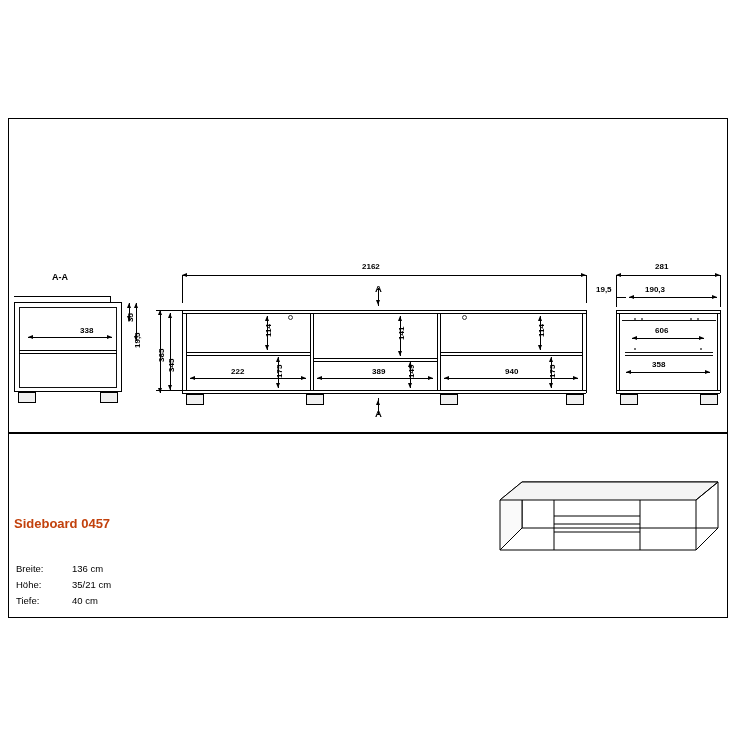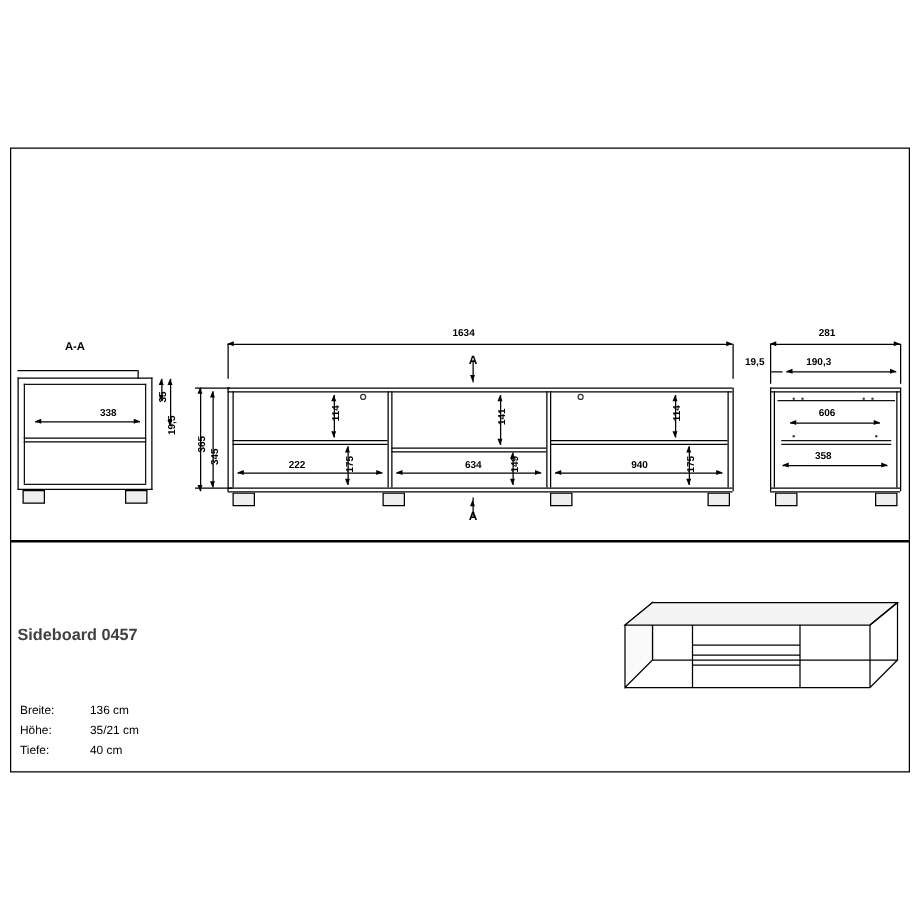"1634" div.lbl { text: 1634 -> 2162 }
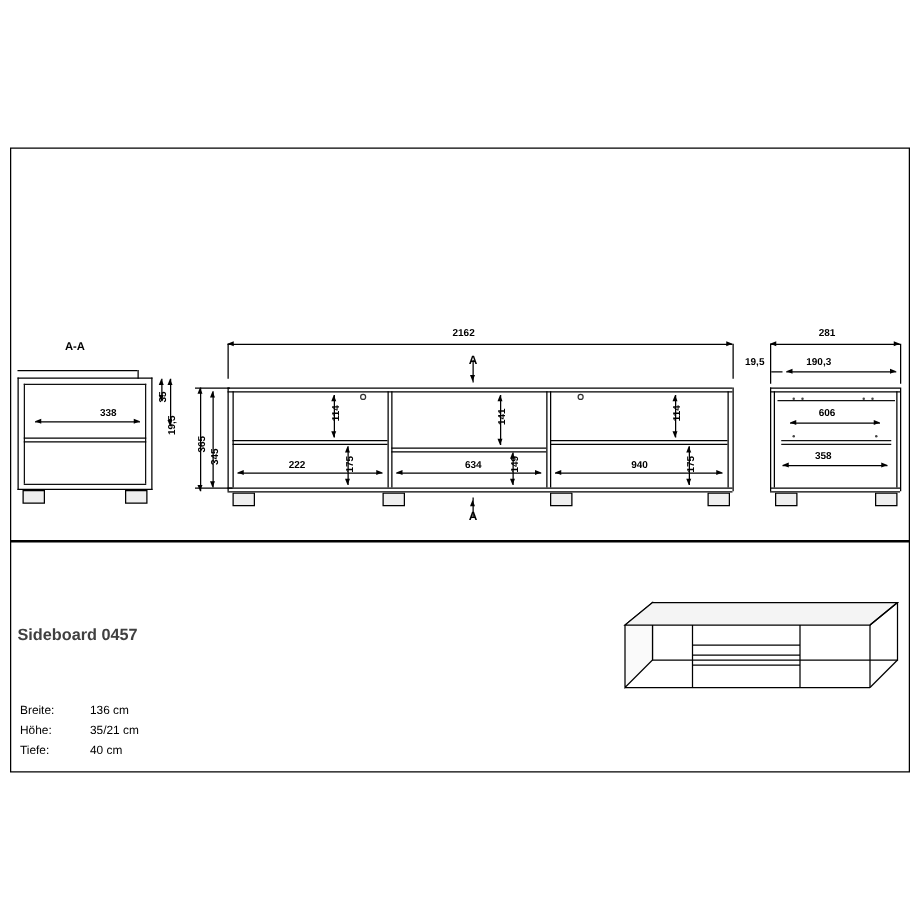"634" div.lbl { text: 634 -> 389 }
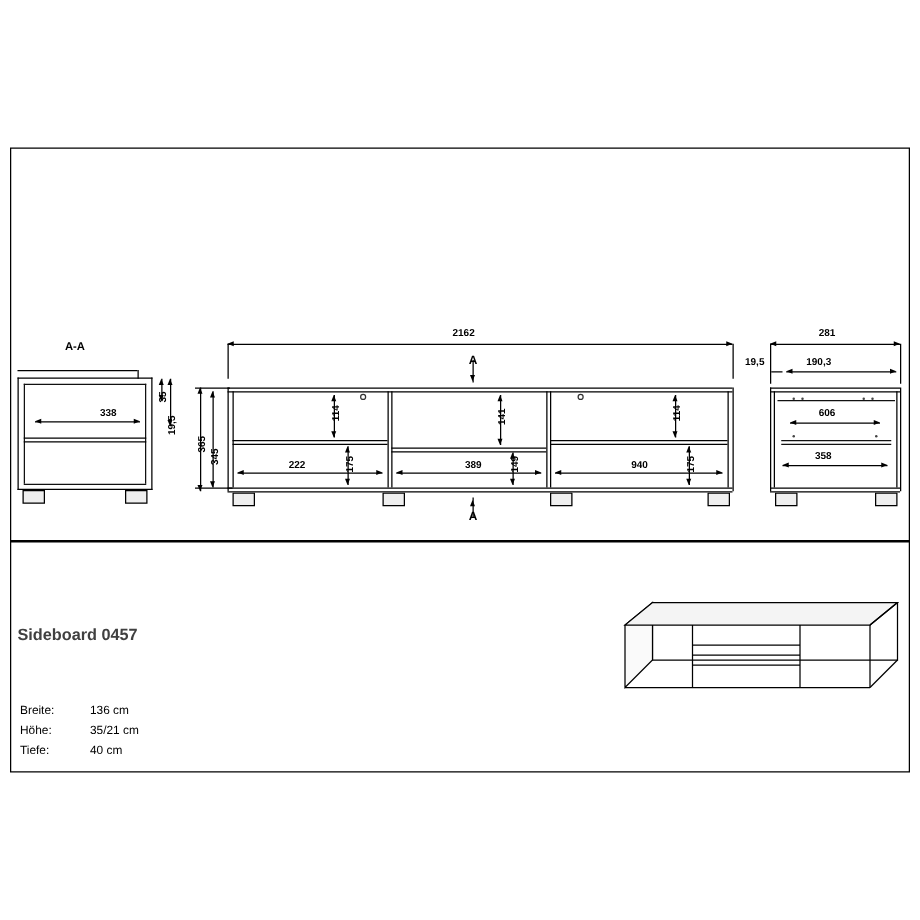"Sideboard 0457" .title { color: #404040 -> #c2410c; top: 500px -> 516px }
